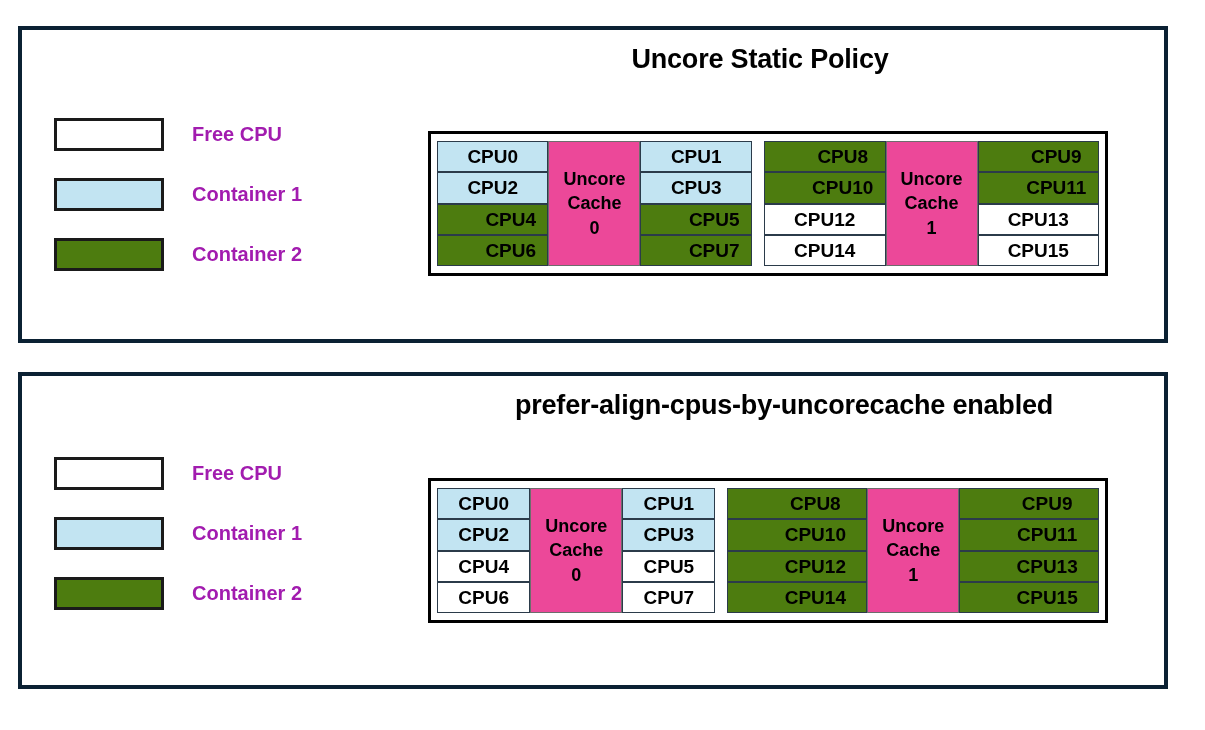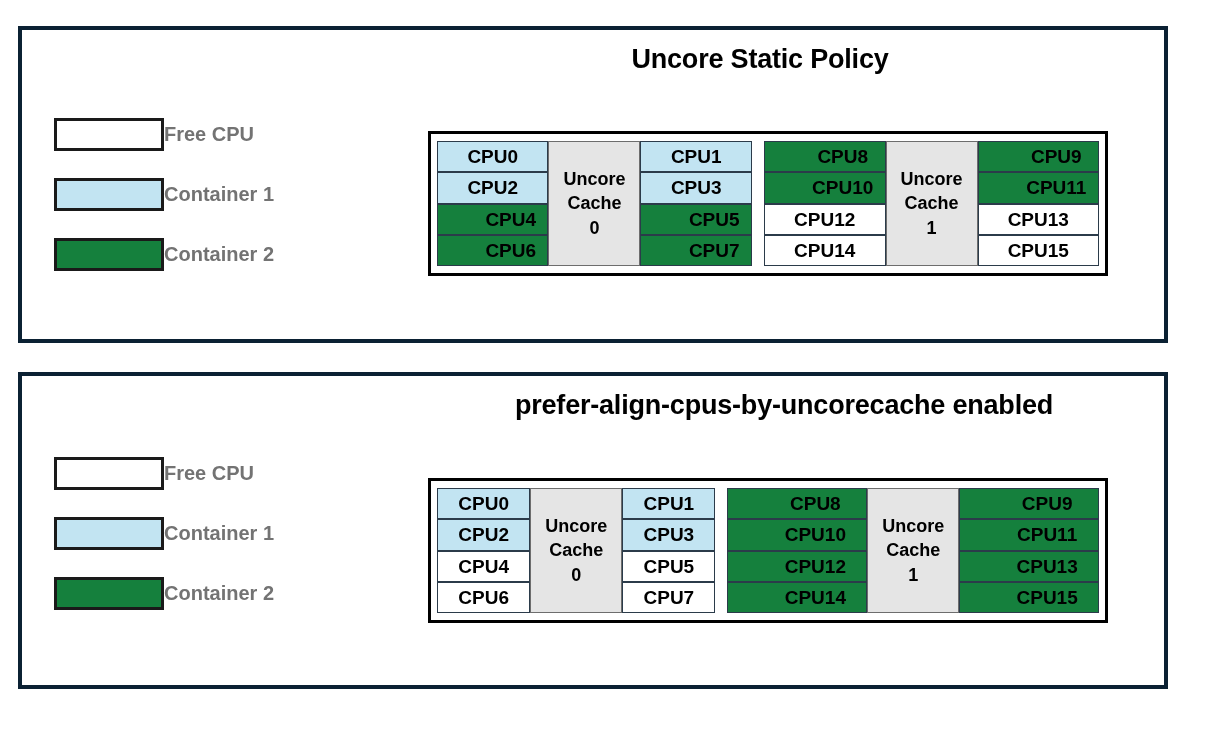"Free CPU" .legend-label { color: #737373 -> #a21caf; margin-left: none -> 28px }
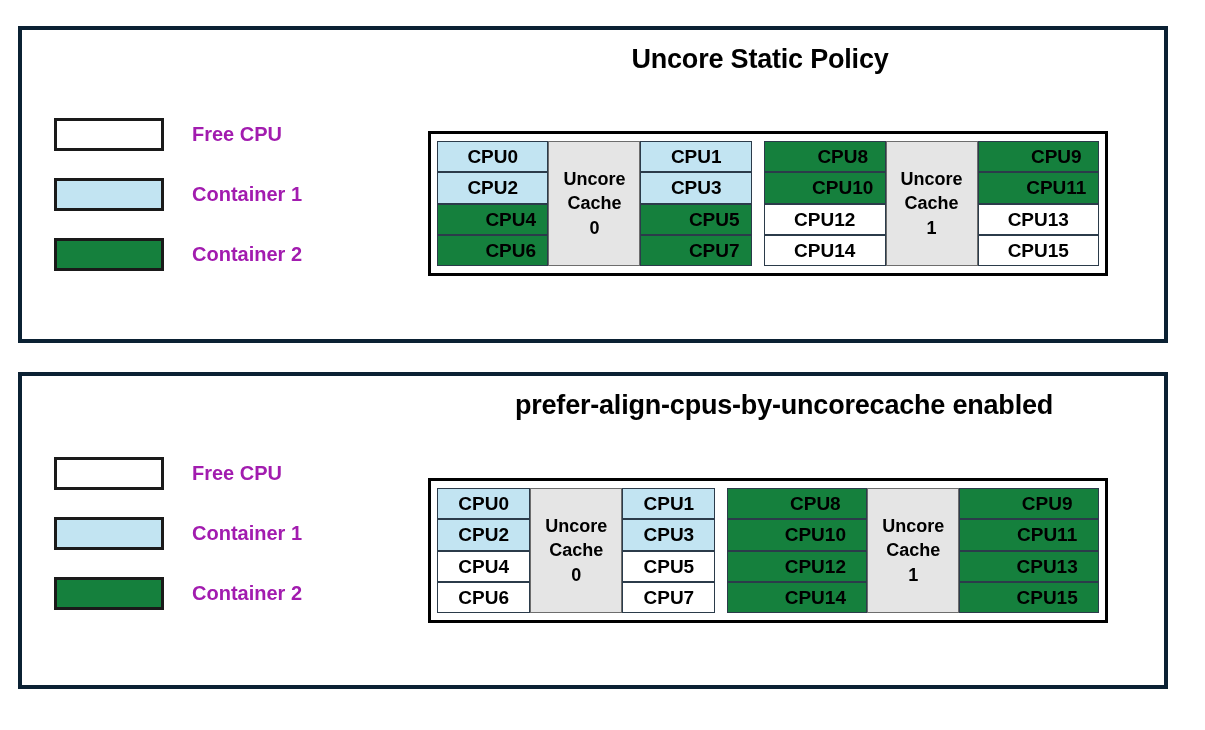"CPU8" .fill-c2 { background: #15803d -> #4d7c0f }
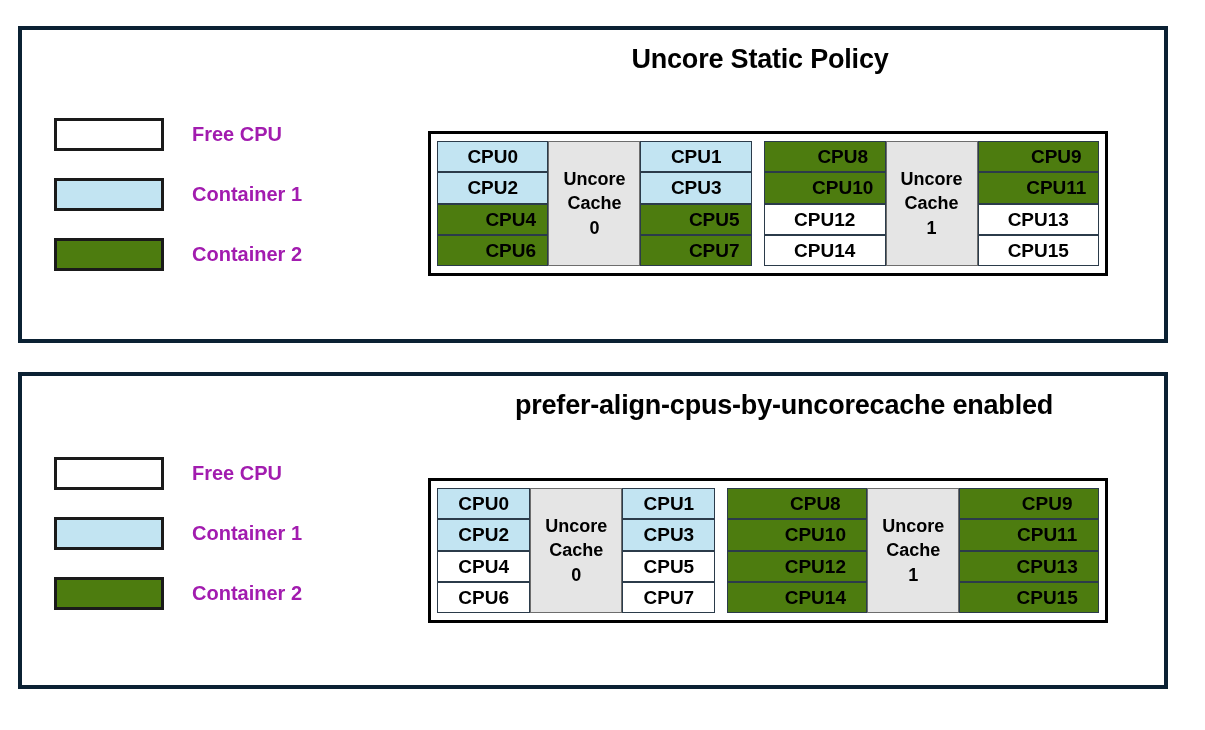"Uncore" .cache-block { background: #e5e5e5 -> #ec4899 }
